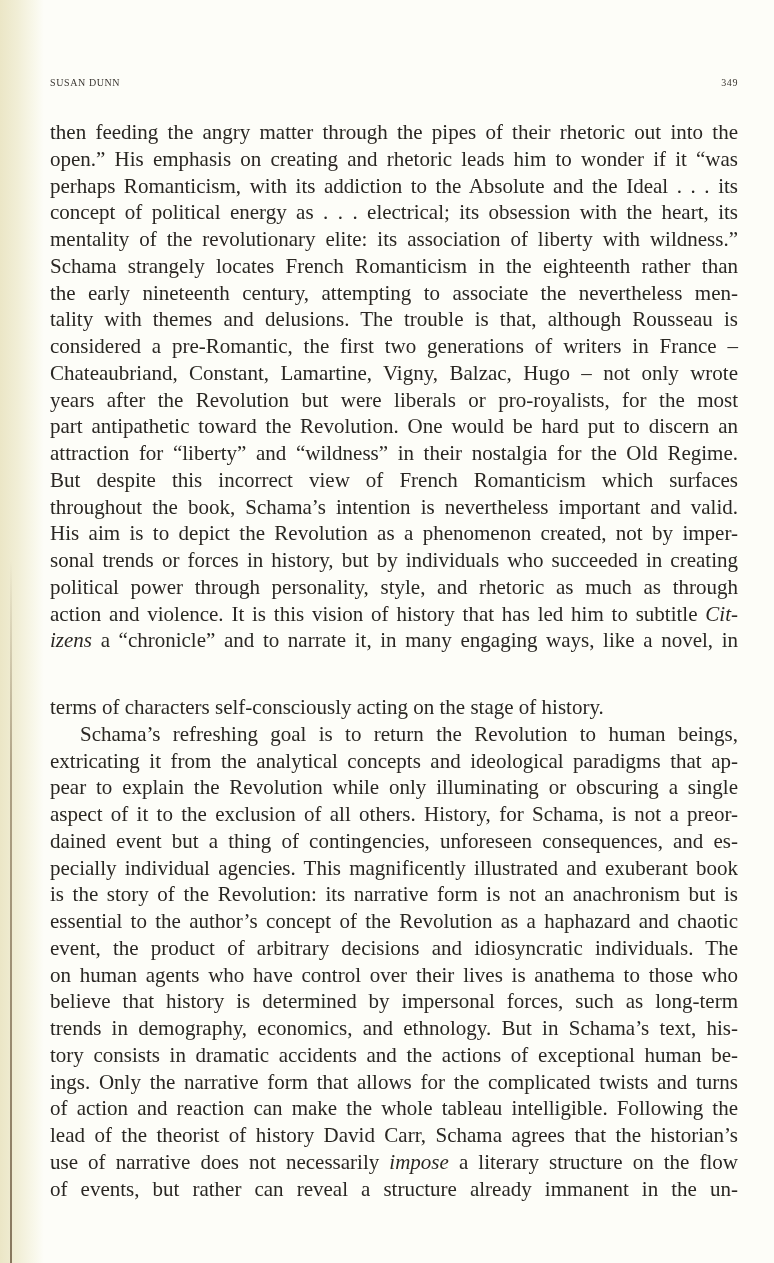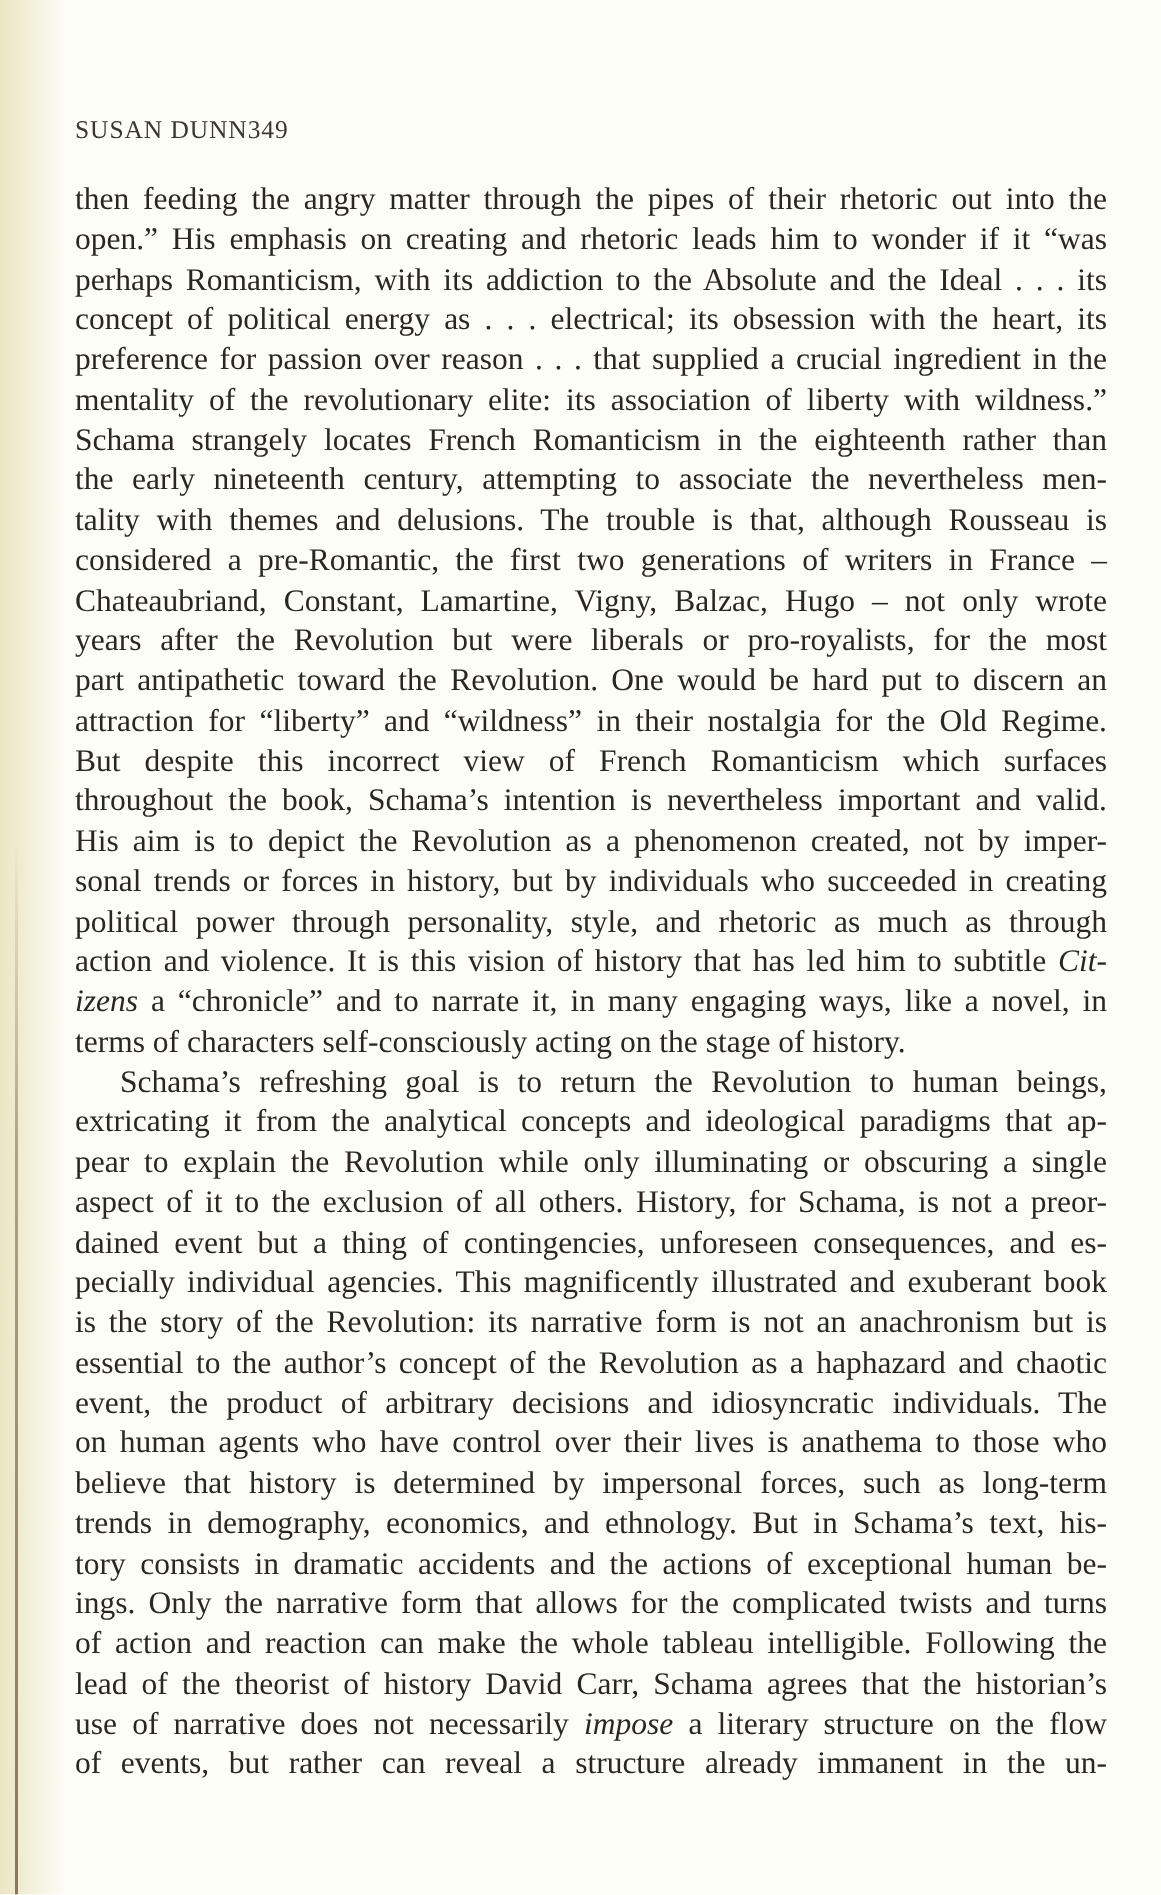"SUSAN DUNN" .running-head { font-size: 17px -> 10px; justify-content: none -> space-between }
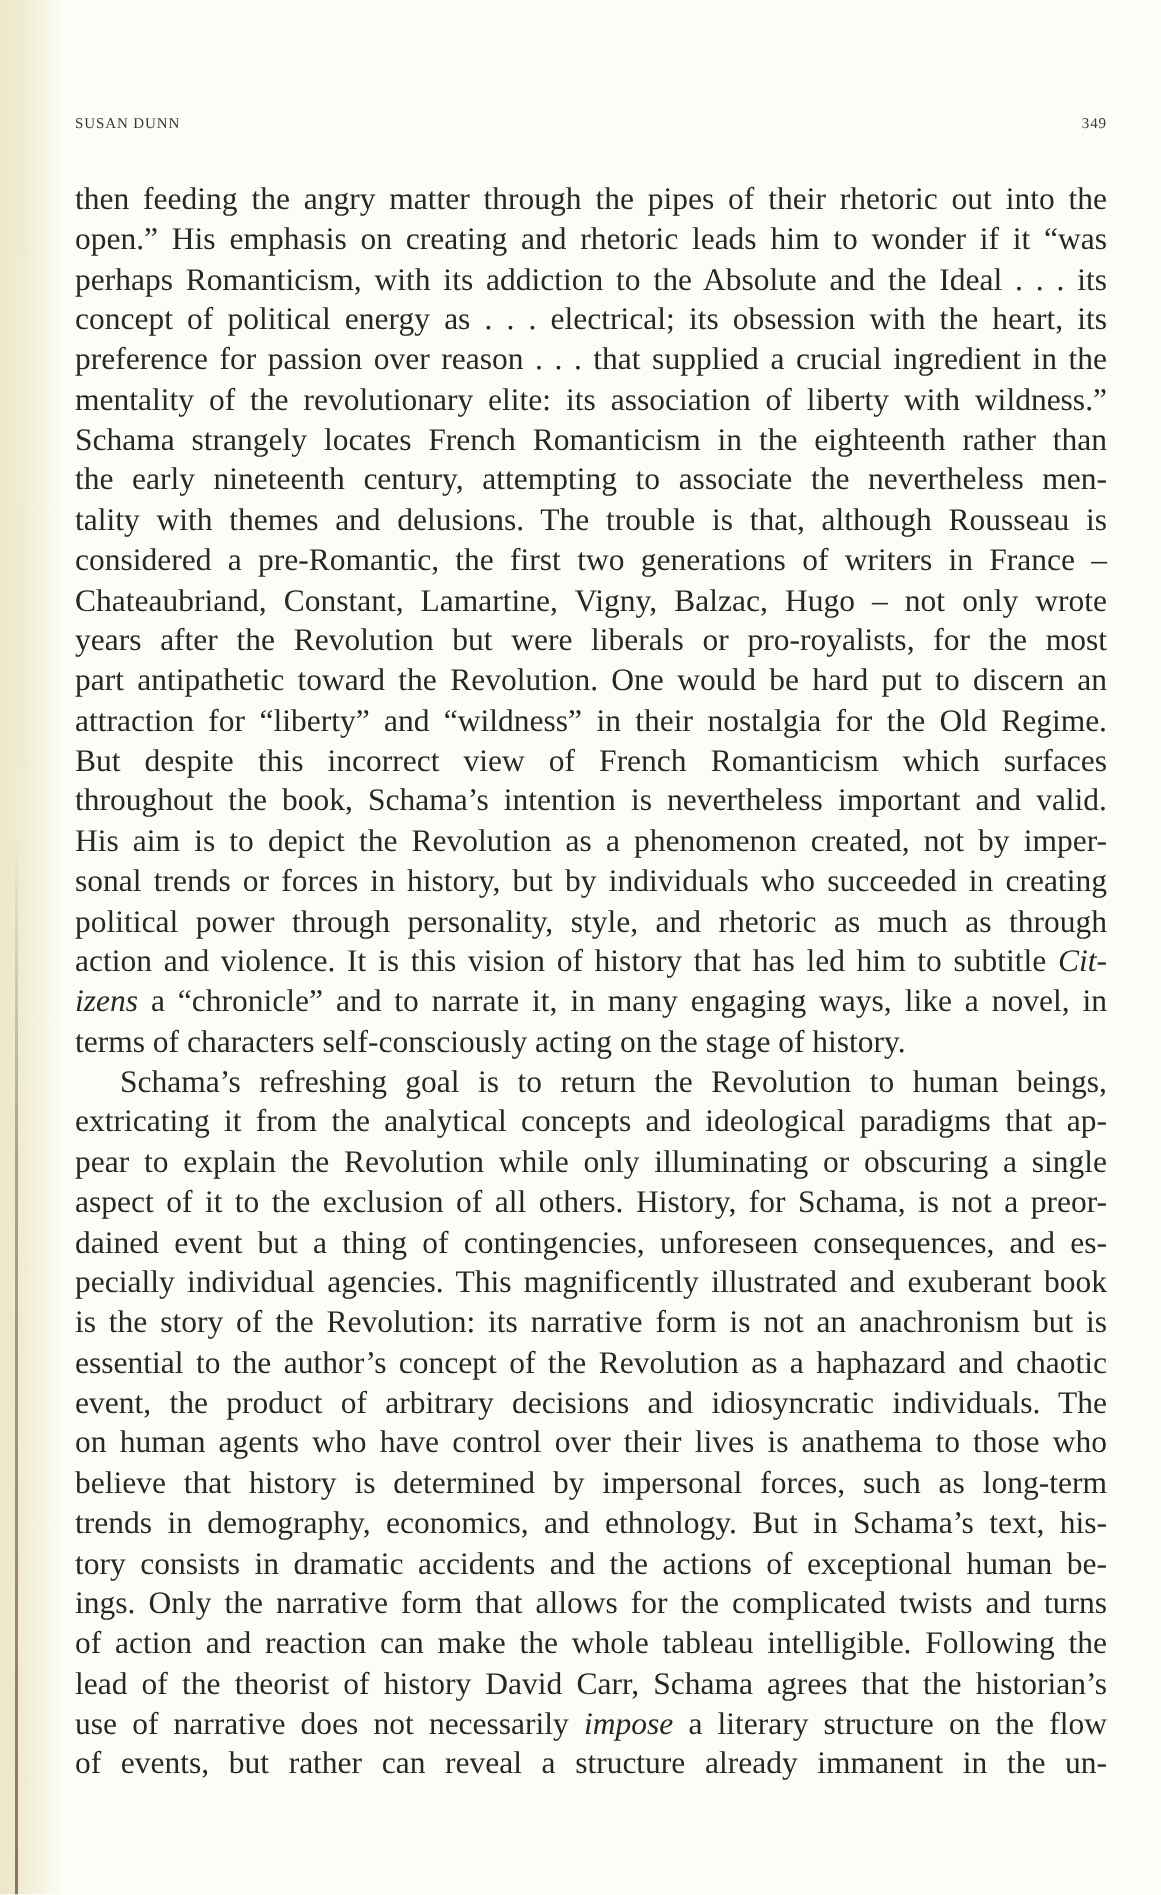"preference for passion over reason" span.line { html: <span>preference for passion over reason . . . that supplied a crucial ingredient in the</span> -> none }
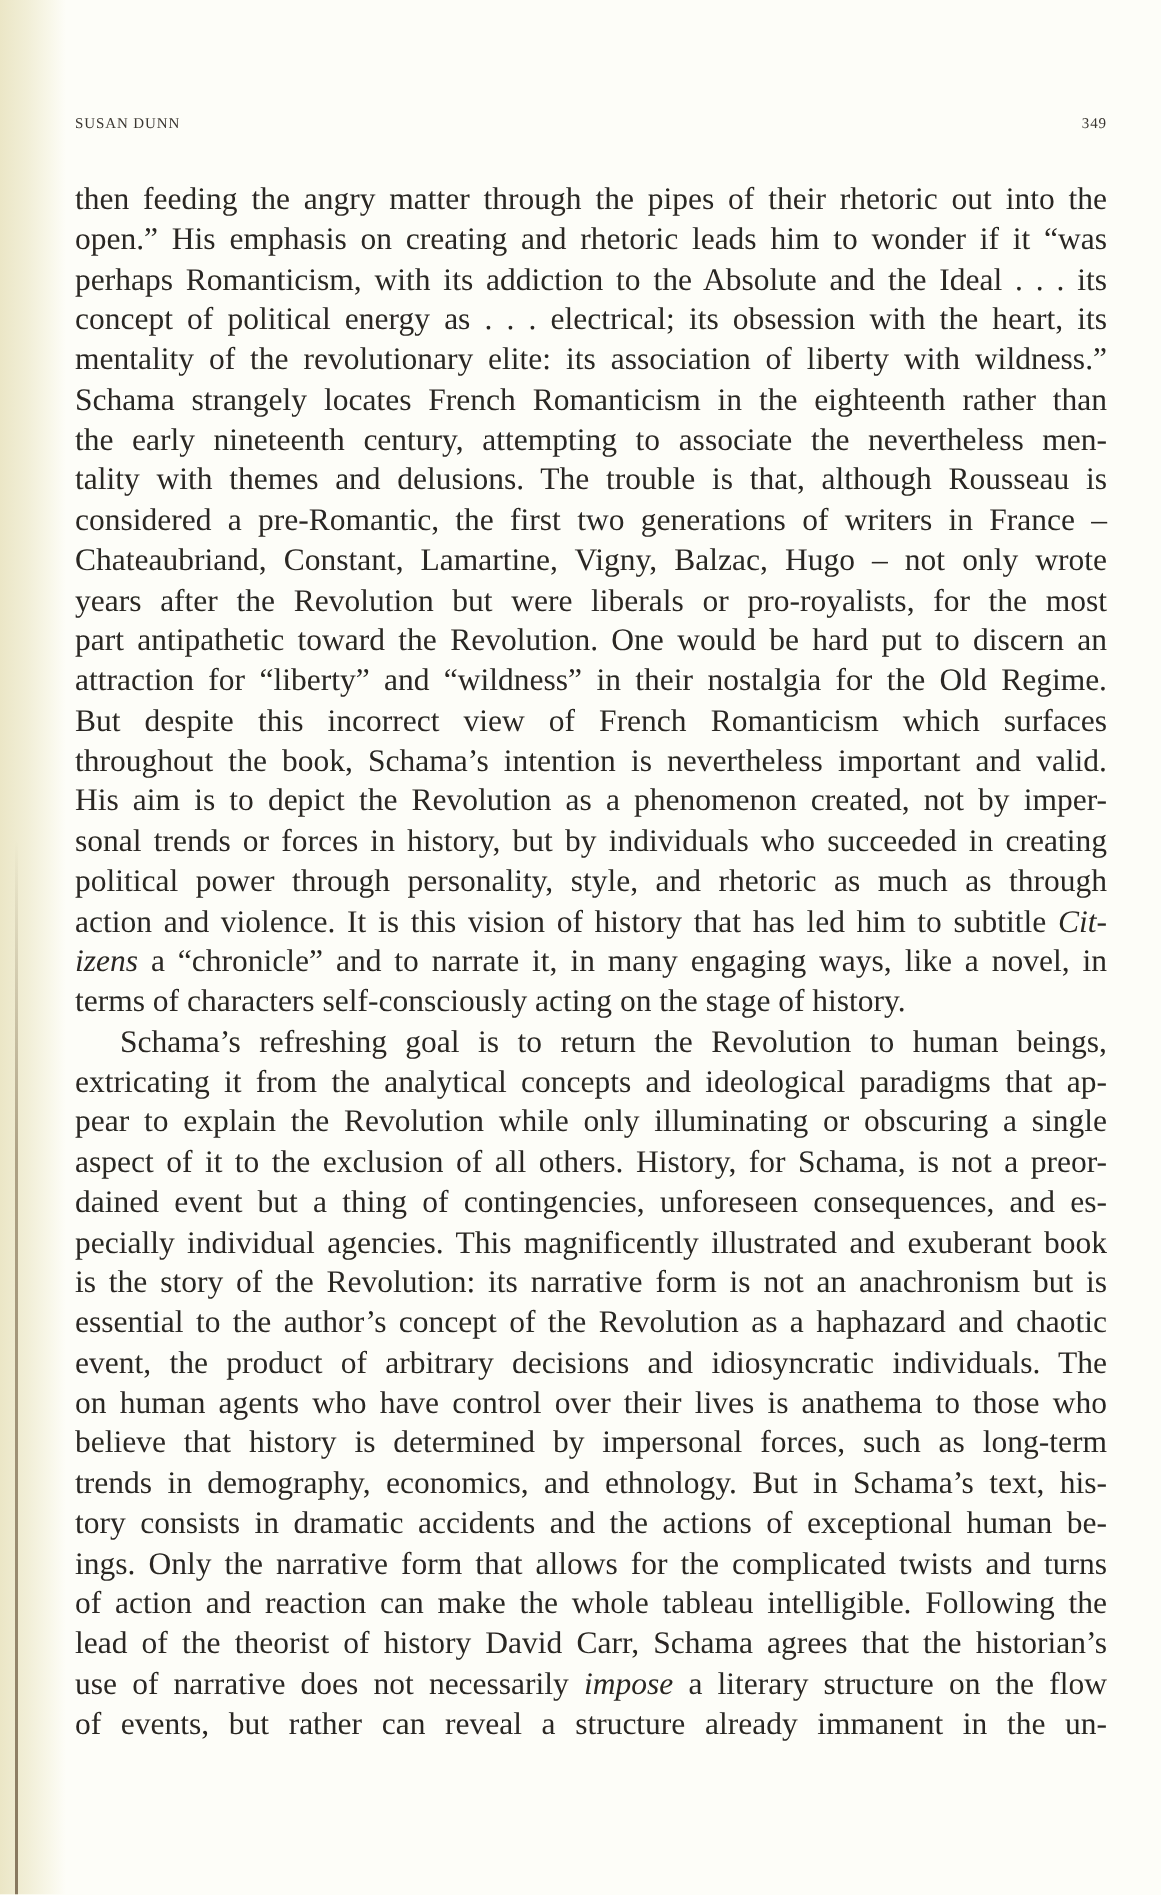"terms of characters self-consciously" .line.last { margin-top: none -> 40px }
